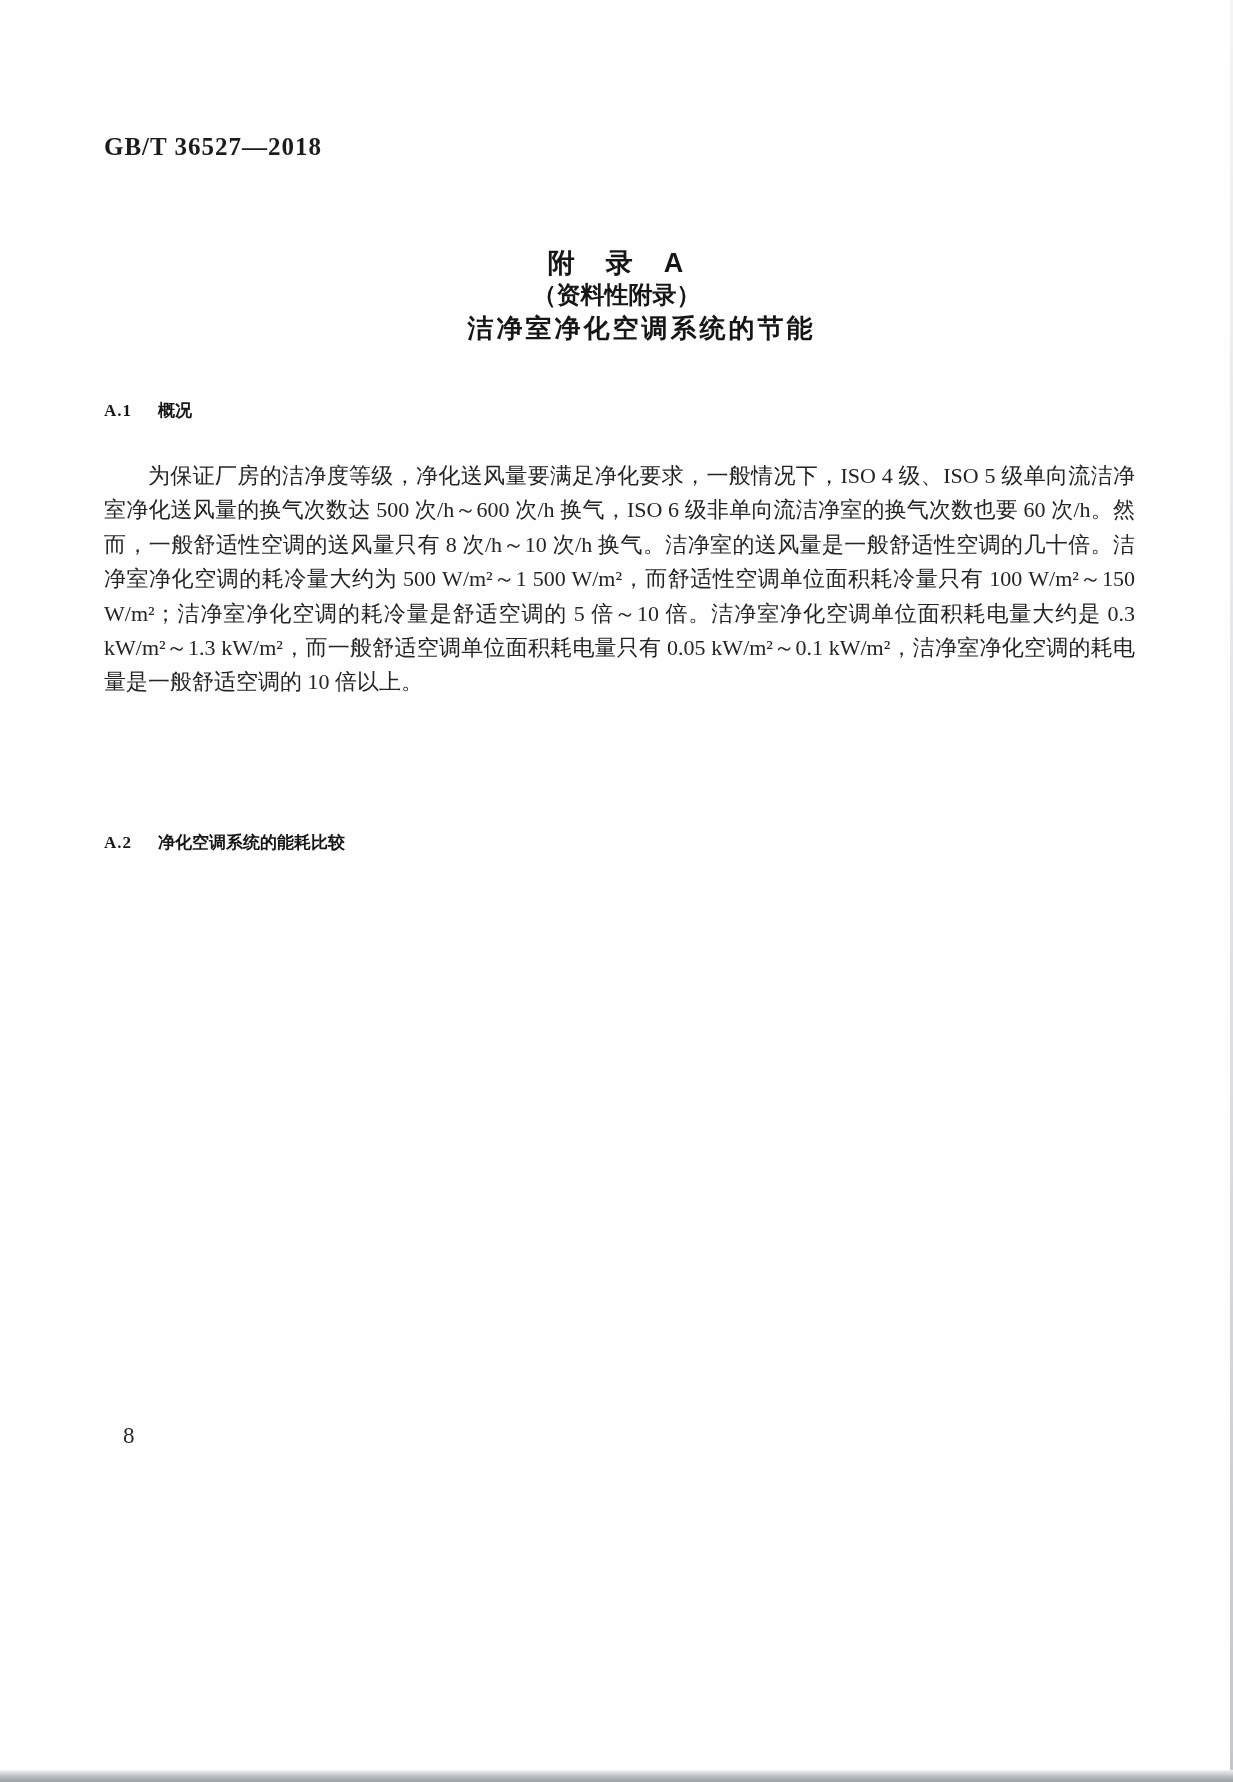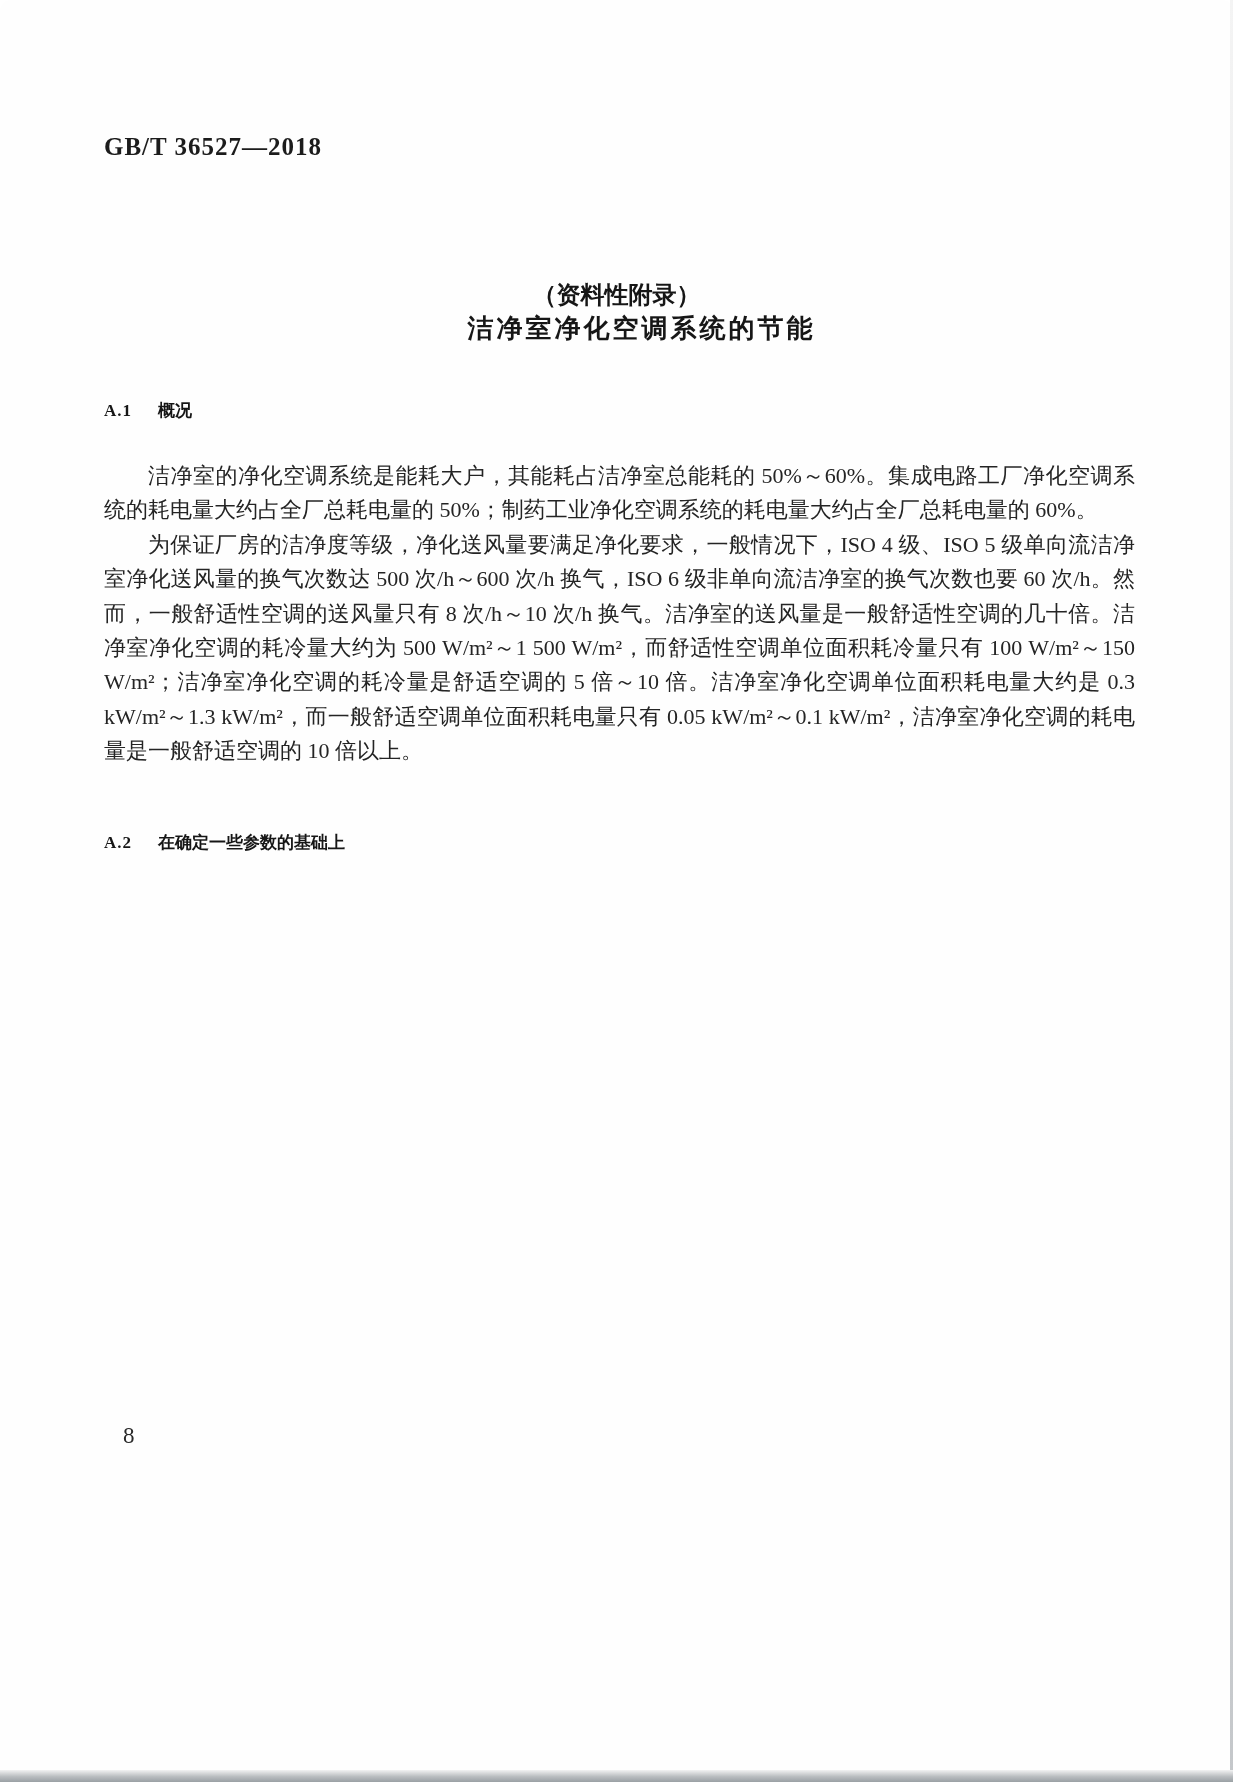"附 录 A" div.appendix-label { html: none -> <div>附 录 A</div> }
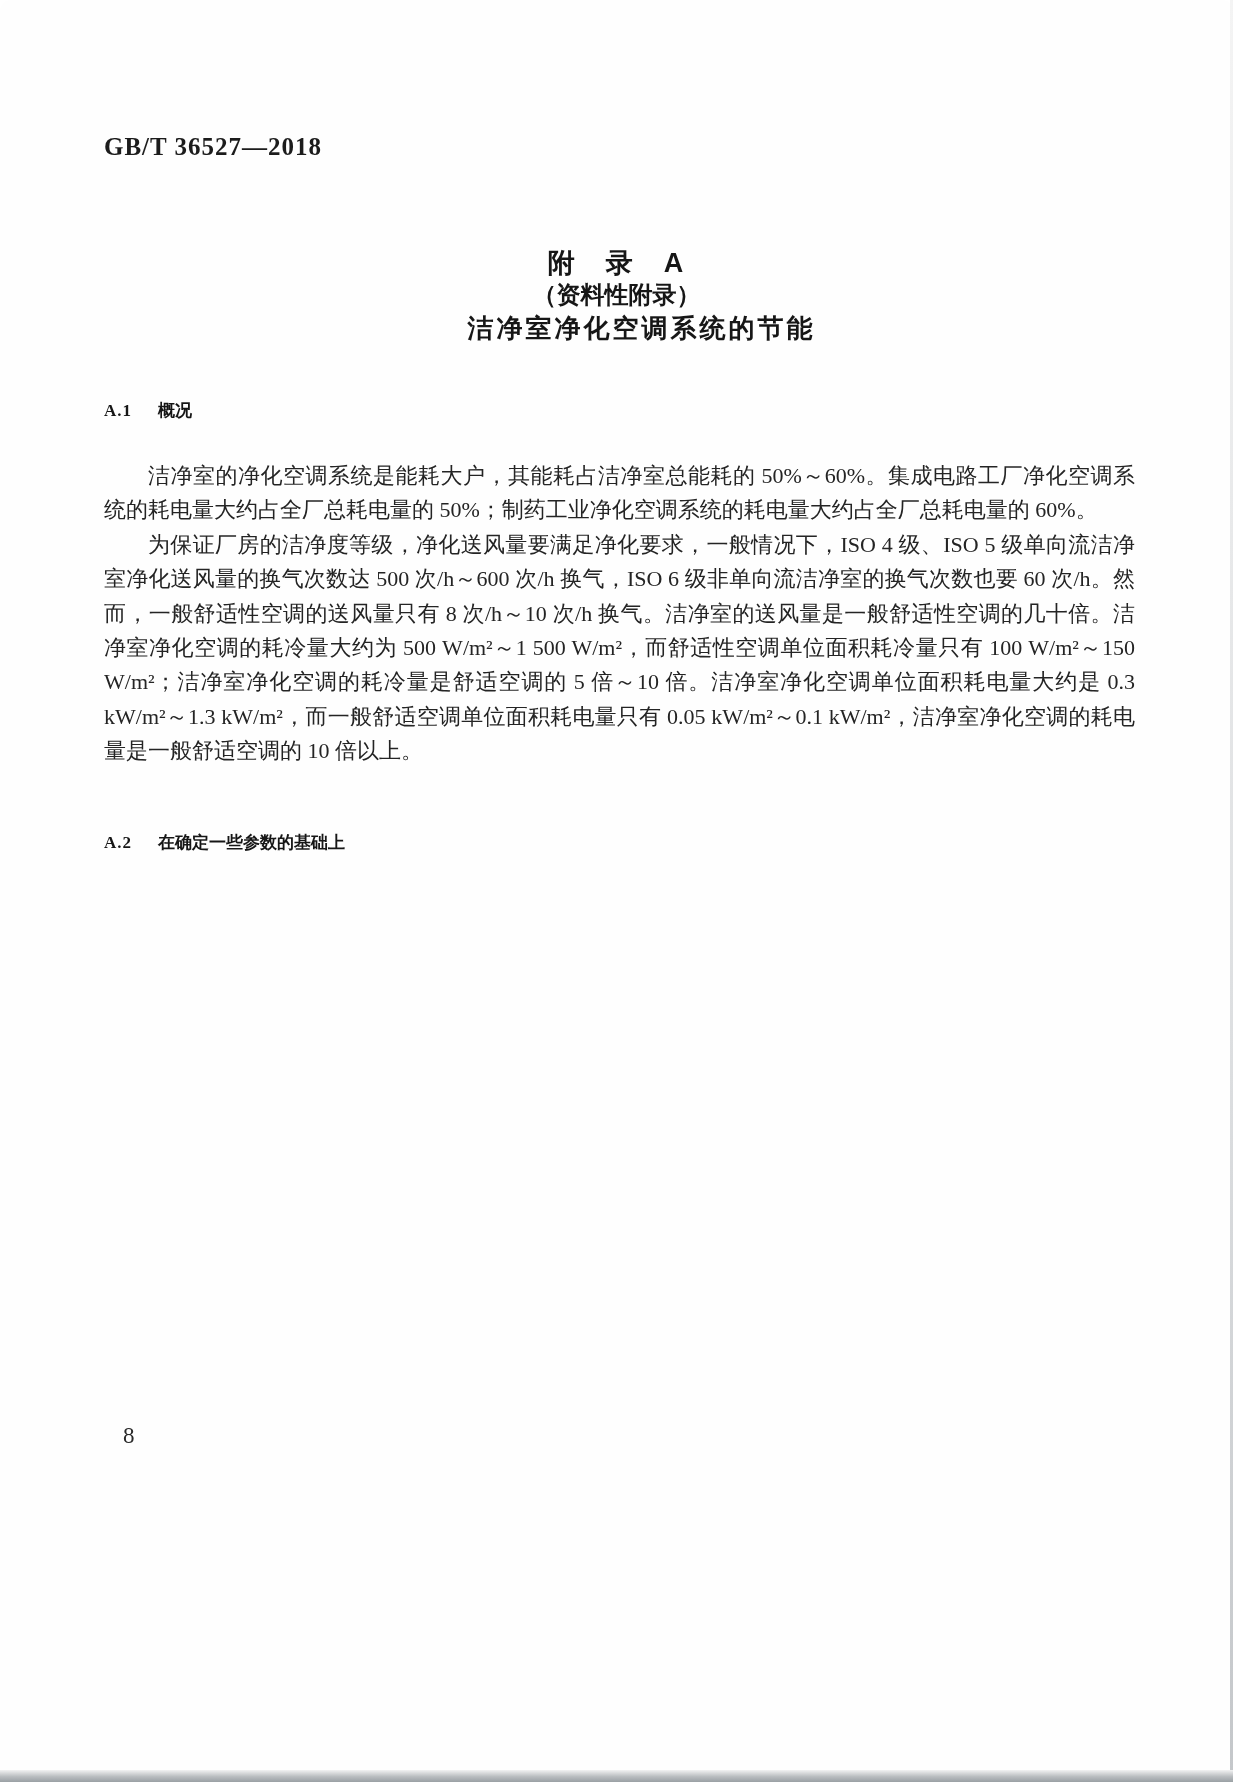"洁净室的净化空调系统是能耗大户，其能耗占洁净室总能耗的" p { html: <p>洁净室的净化空调系统是能耗大户，其能耗占洁净室总能耗的 50%～60%。集成电路工厂净化空调系统的耗电量大约占全厂总耗电量的 50%；制药工业净化空调系统的耗电量大约占全厂总耗电量的 60%。</p> -> none }
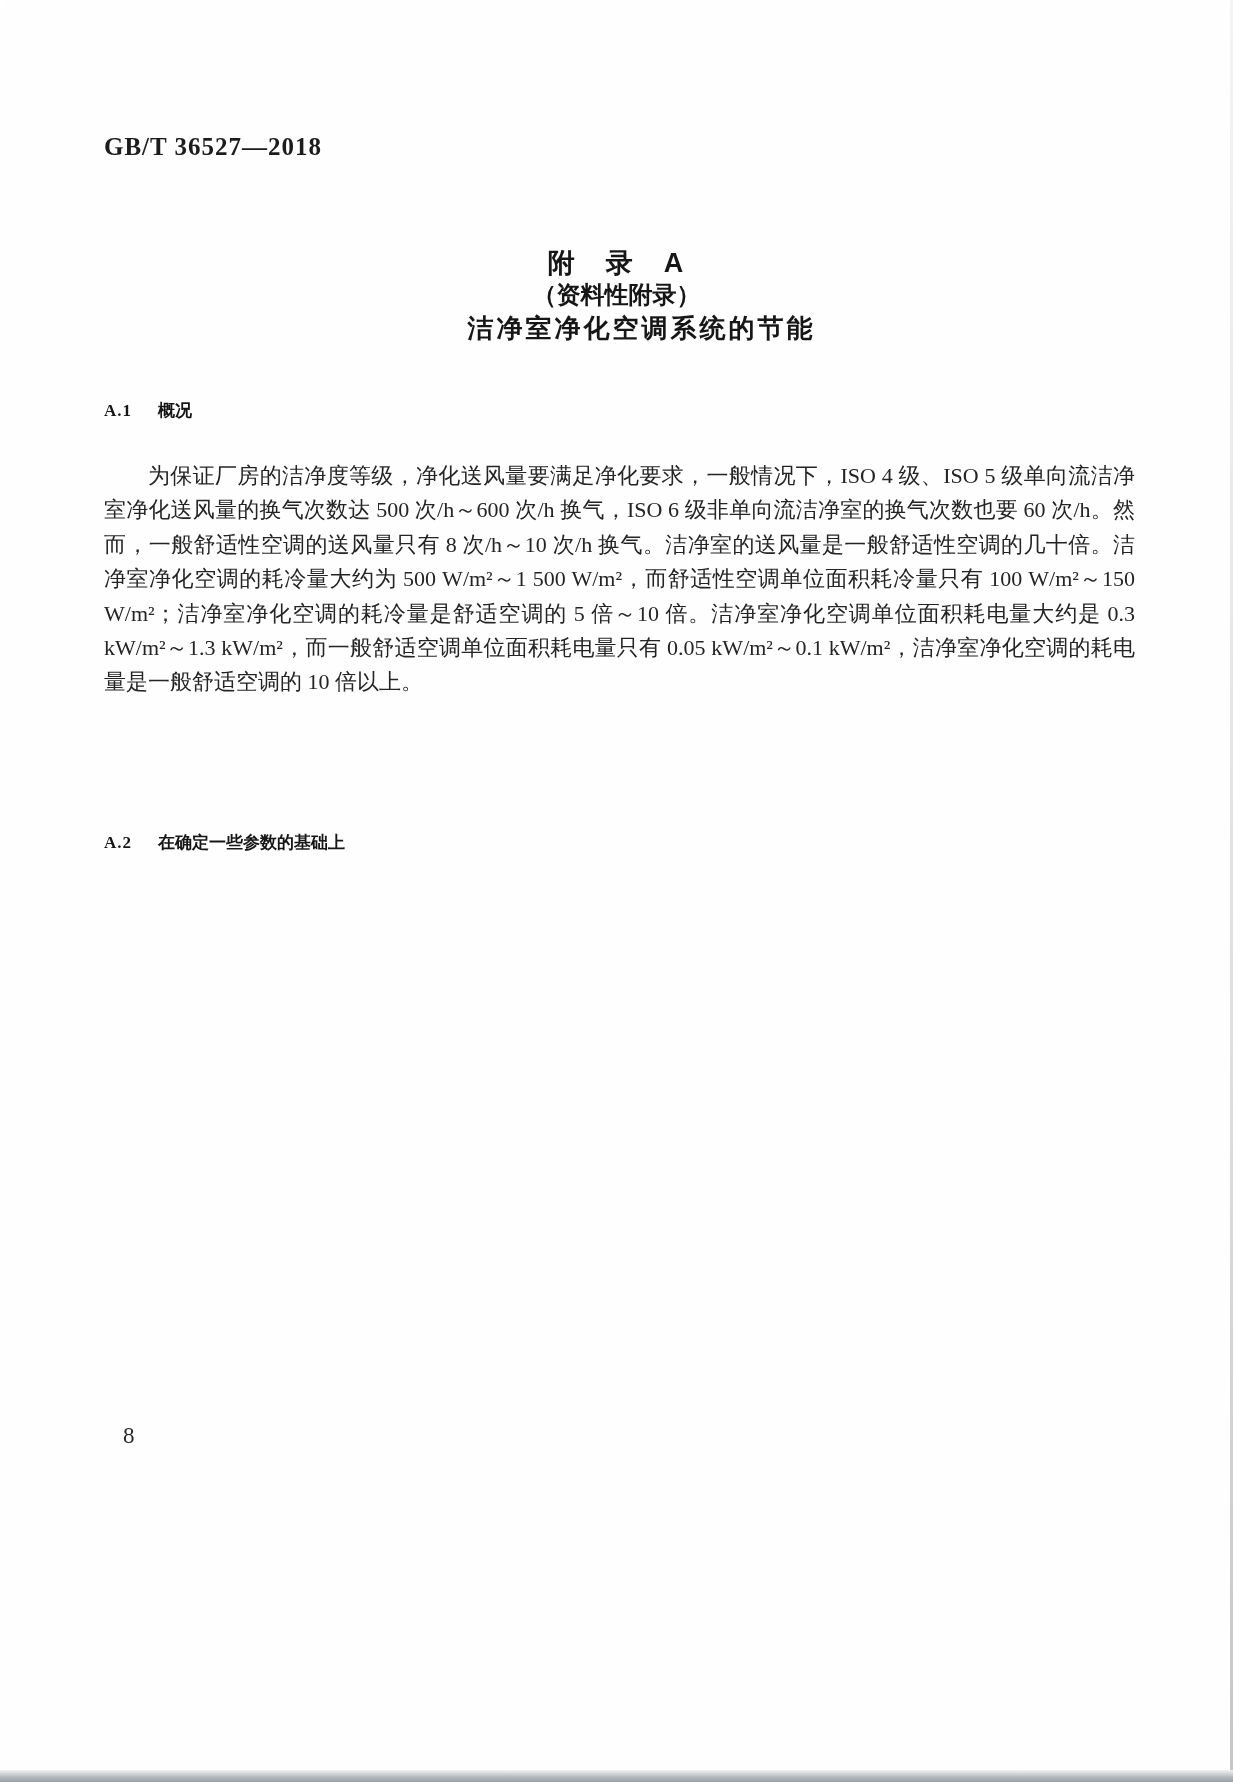"在确定一些参数的基础上" span.sec-title { text: 在确定一些参数的基础上 -> 净化空调系统的能耗比较 }
